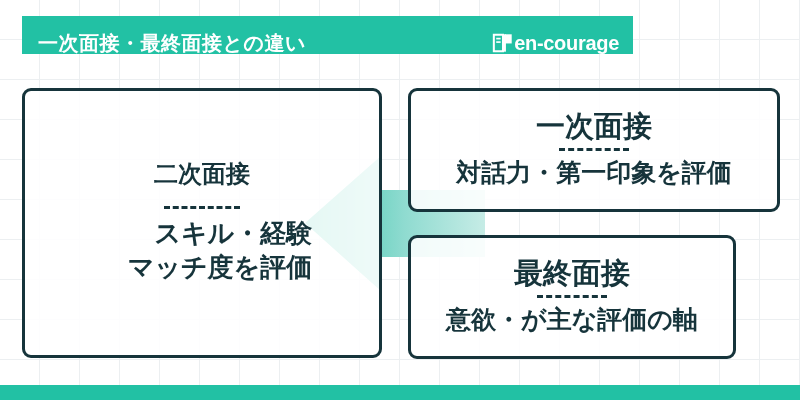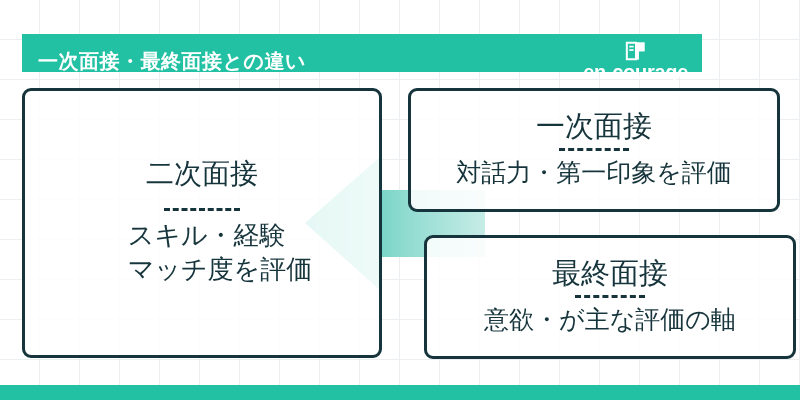"一次面接・最終面接との違い" .header-bar { top: 34px -> 16px; width: 680px -> 611px }
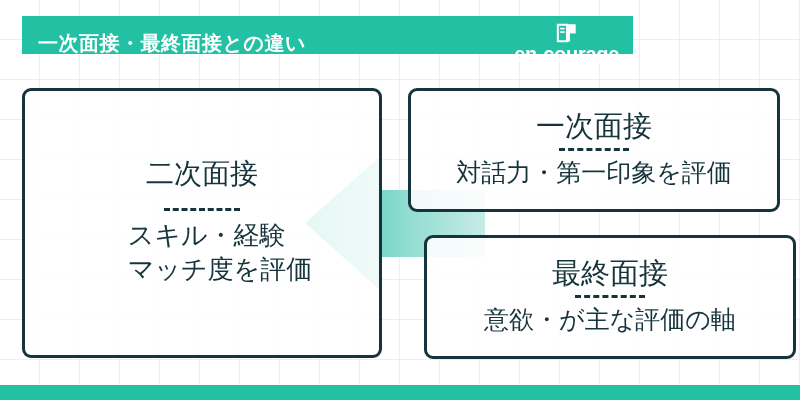"en-courage" .brand { flex-direction: column -> none }
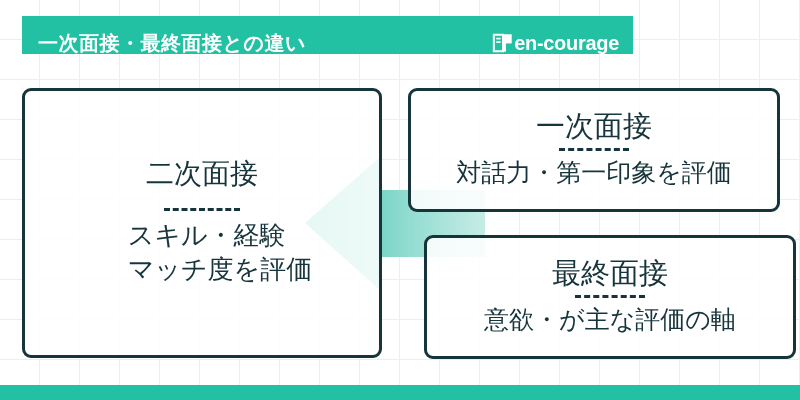"一次面接" .card-title { font-weight: normal -> bold }
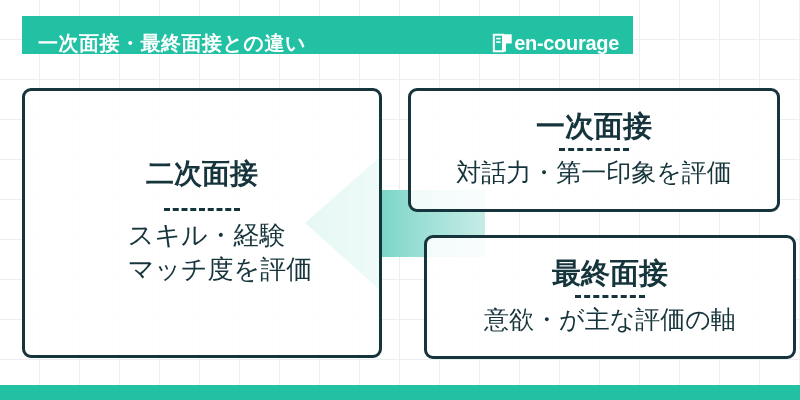"二次面接" .card-left .card-title { font-size: 28px -> 24px }
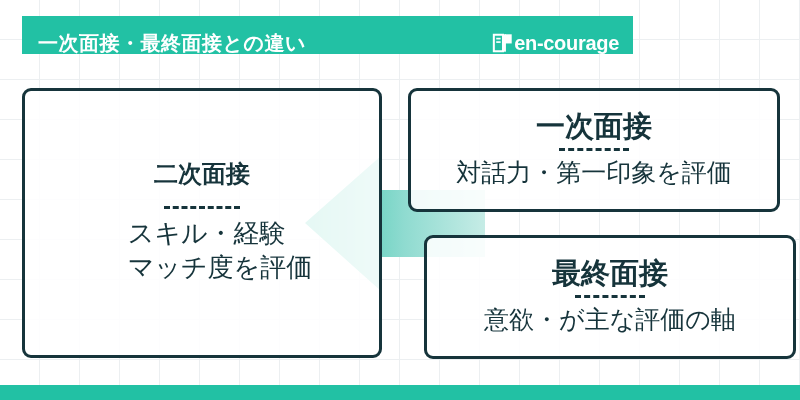"対話力・第一印象を評価" .card-body { font-weight: normal -> bold; text-align: left -> right }
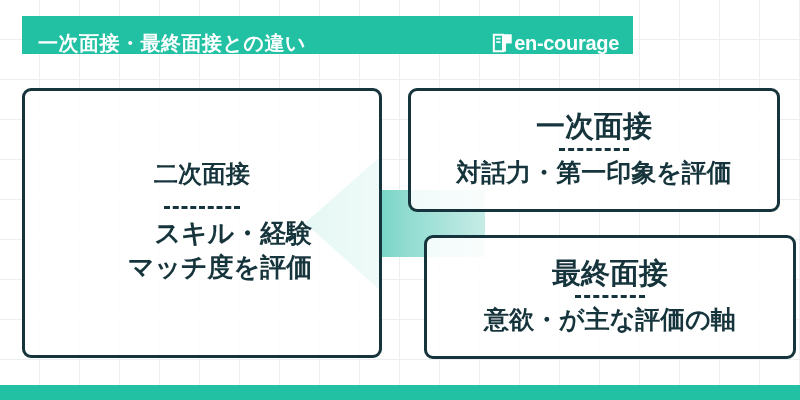"最終面接" .card-r2 { left: 424px -> 408px; width: 372px -> 328px }
